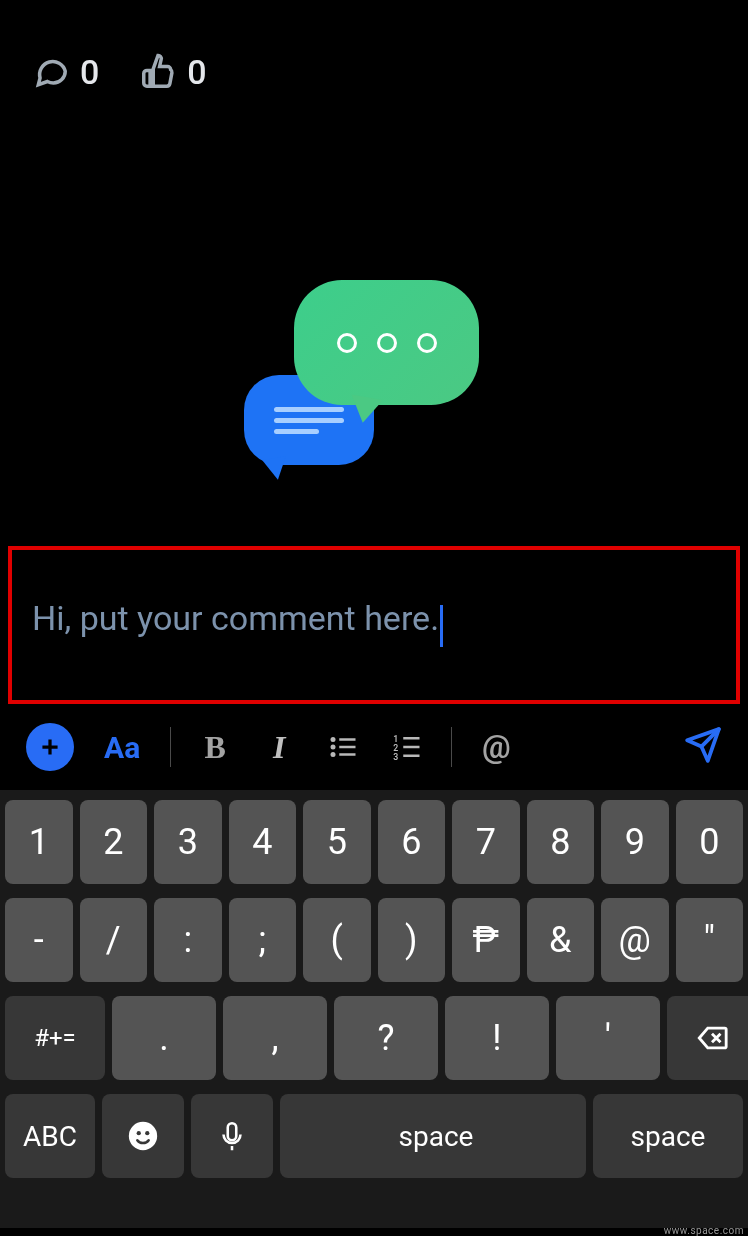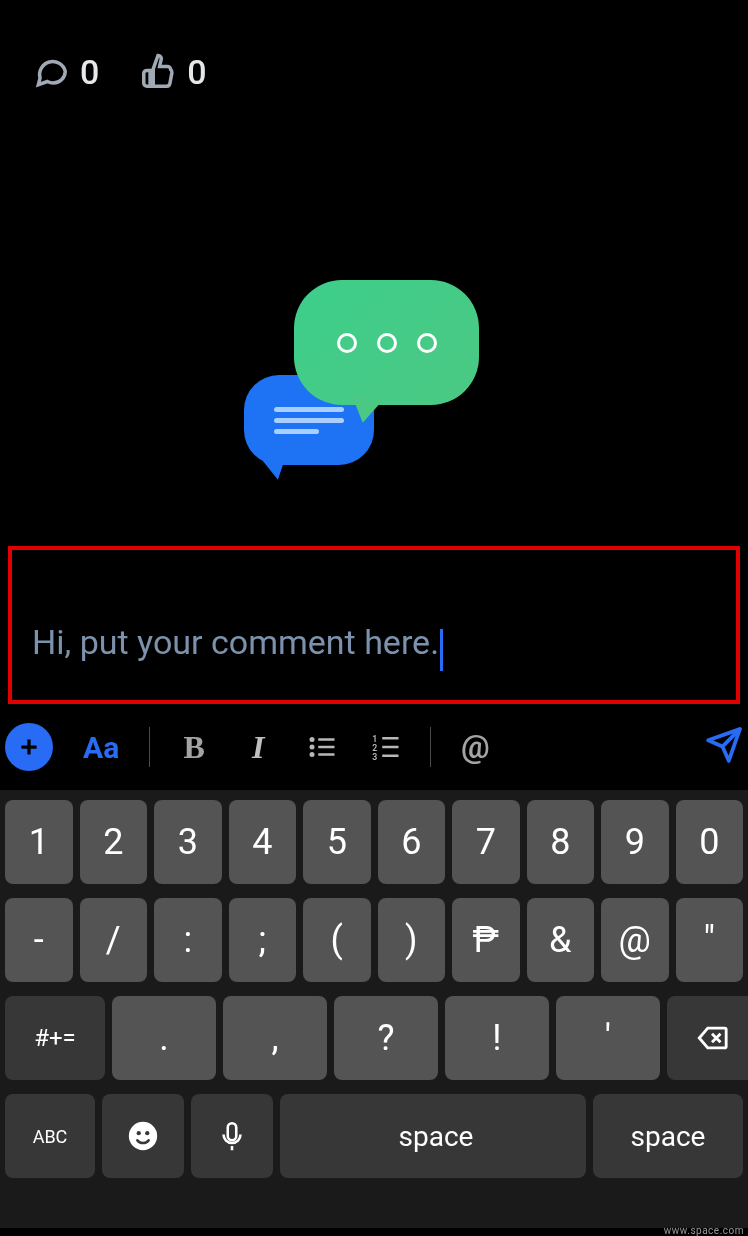"Hi, put your comment here." .input-area { padding: 72px 20px 10px 20px -> 48px 20px 10px 20px }
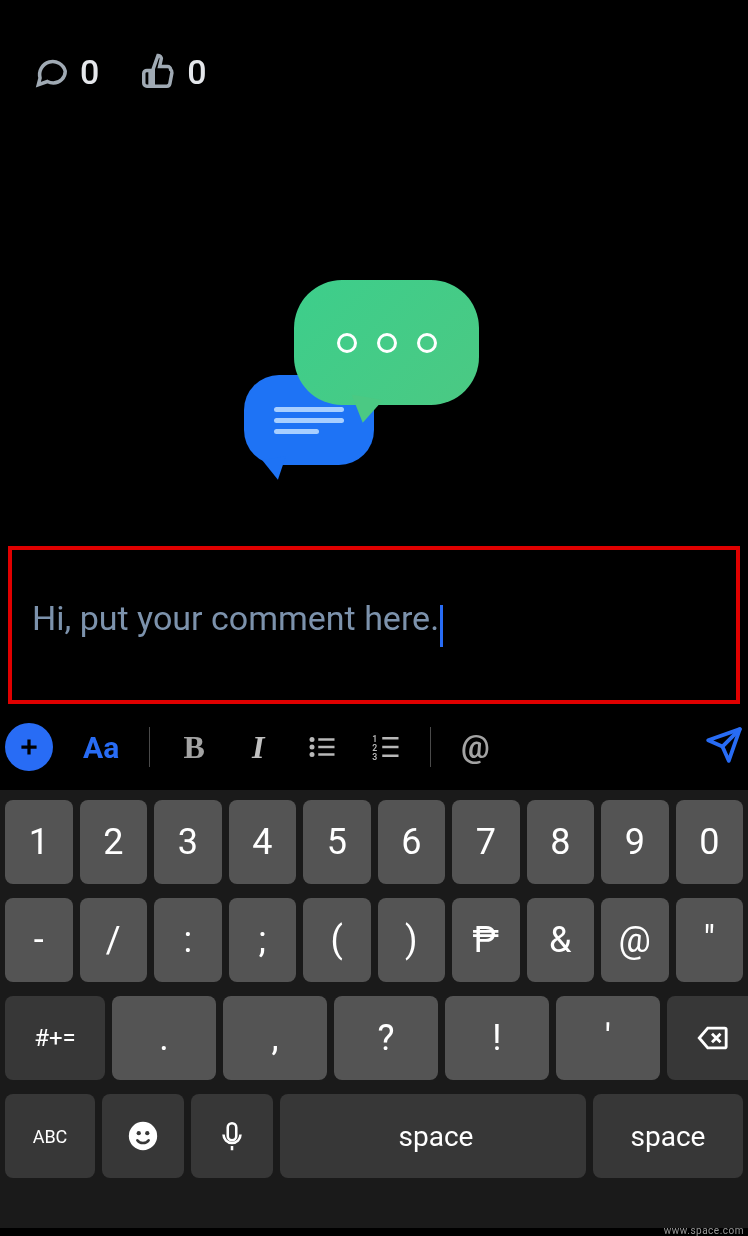"Aa" .toolbar { padding: 0 5px -> 0 26px }
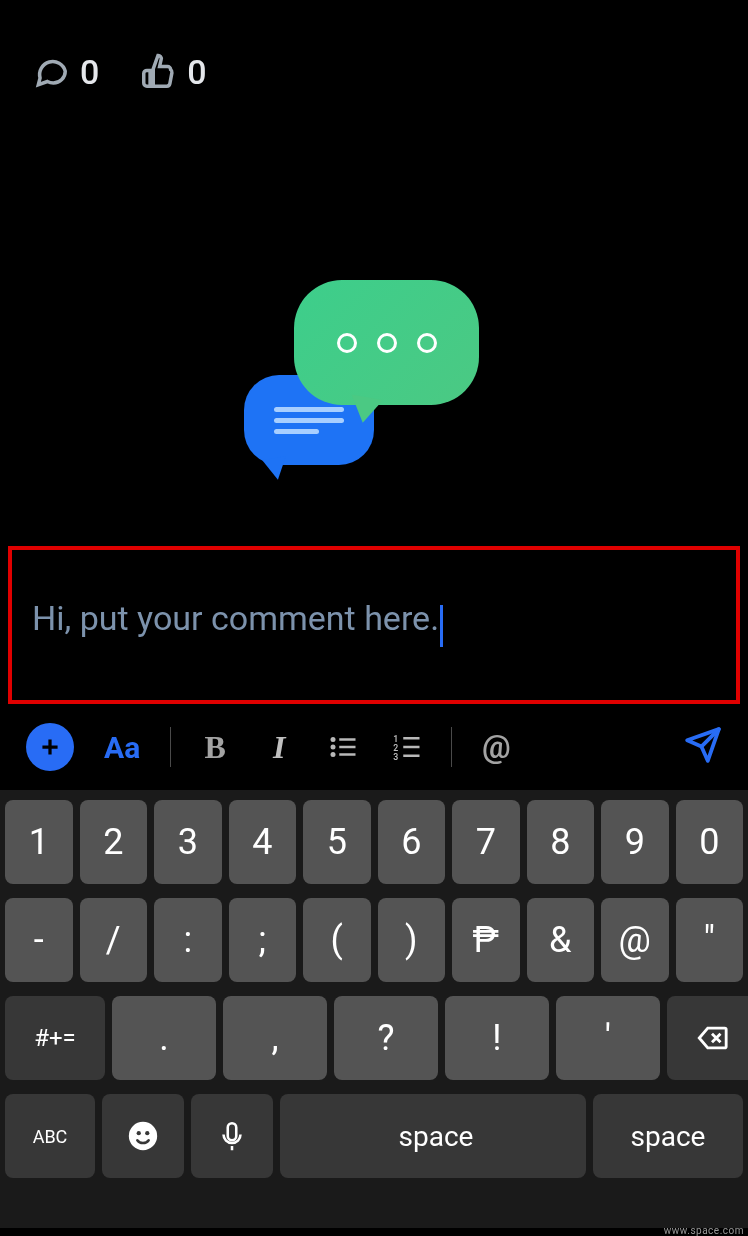"ABC" .krow4 .abc { font-size: 18px -> 28px }
